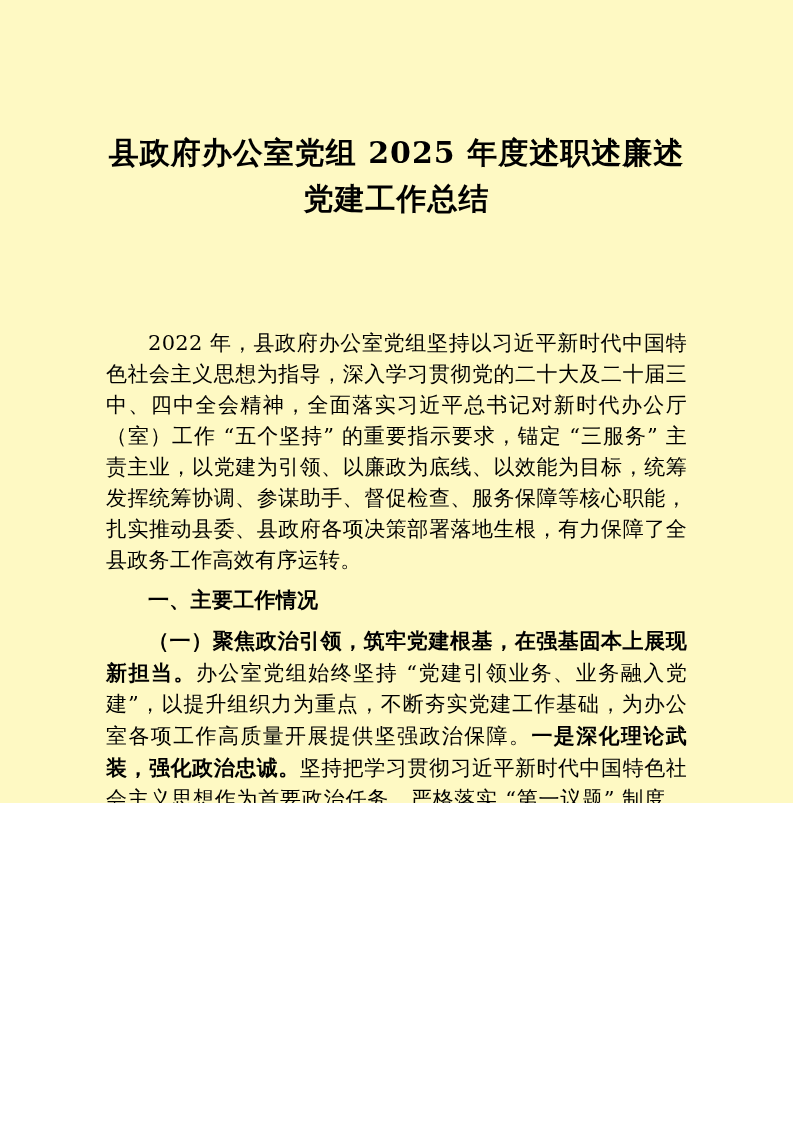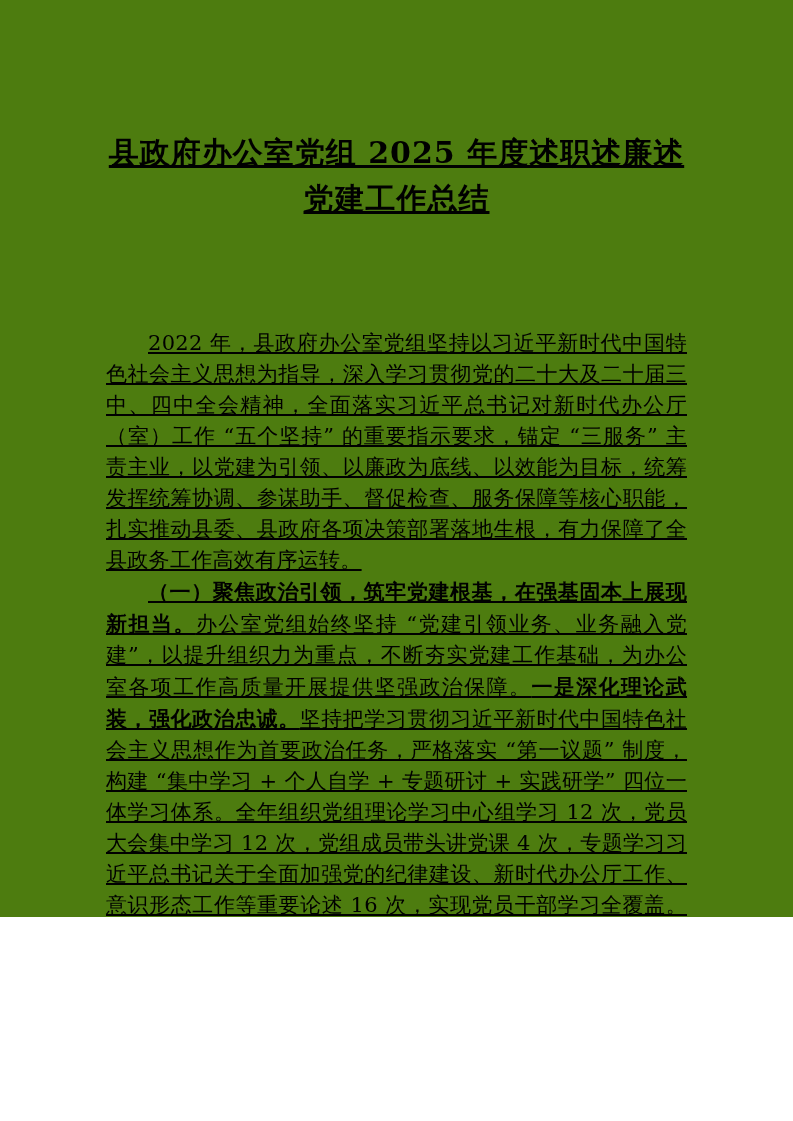"县政府办公室党组 2025 年度述职述廉述党建工作总结" .page { background: #4d7c0f -> #fef9c3; height: 917px -> 803px; text-decoration: underline -> none }
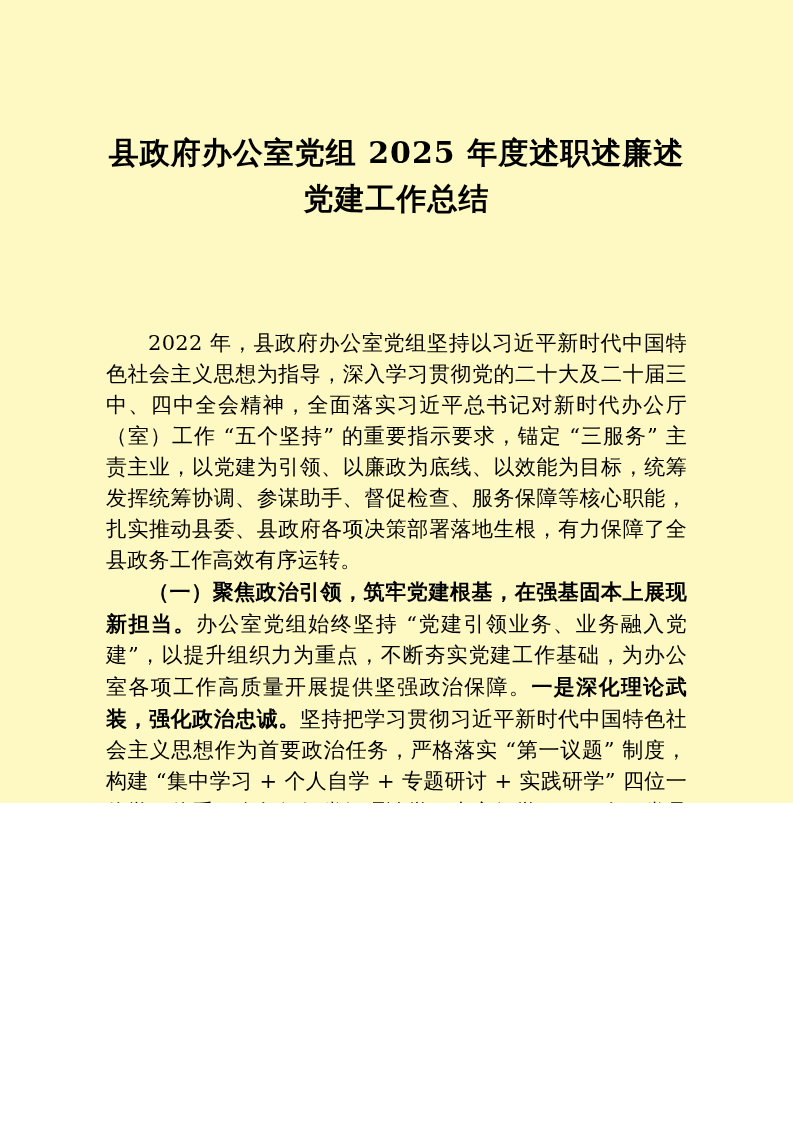"一、主要工作情况" h2.section-heading { html: none -> <h2>一、主要工作情况</h2> }
